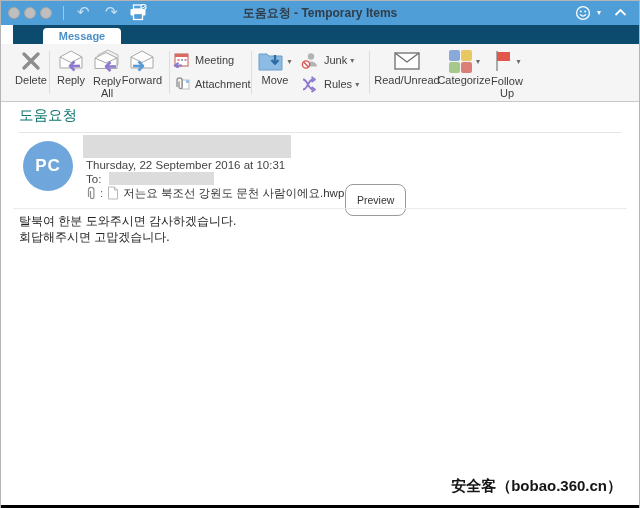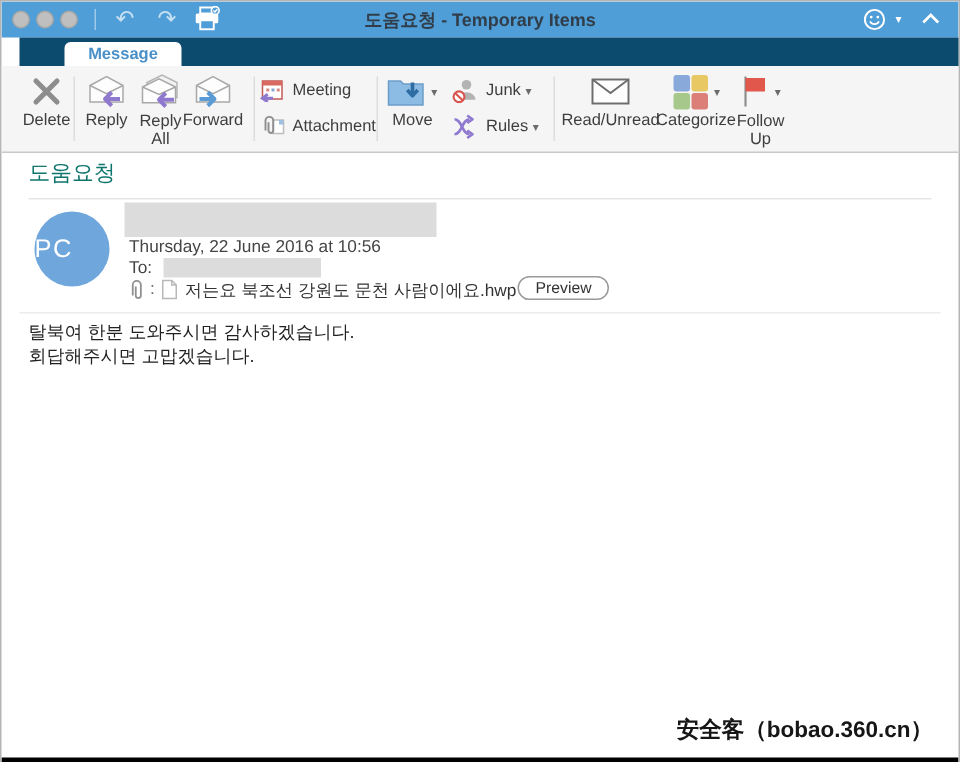"PC" .avatar { font-weight: none -> bold; text-align: left -> center }
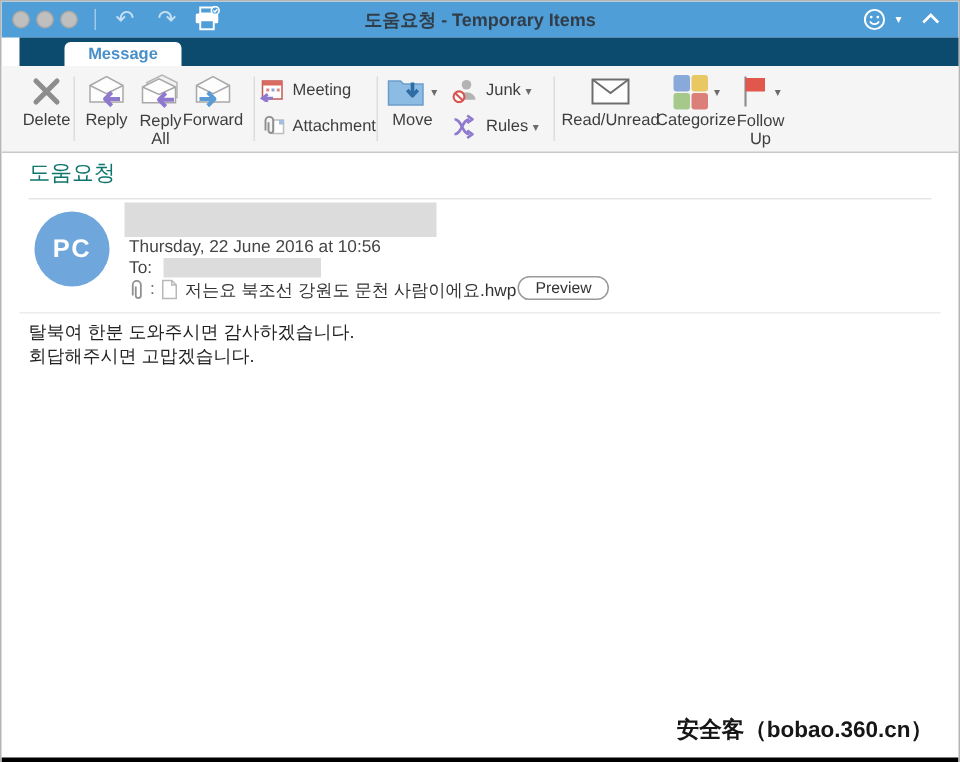"Thursday, 22 June 2016 at" div.hdr-date { text: June 2016 at 10:56 -> September 2016 at 10:31 }
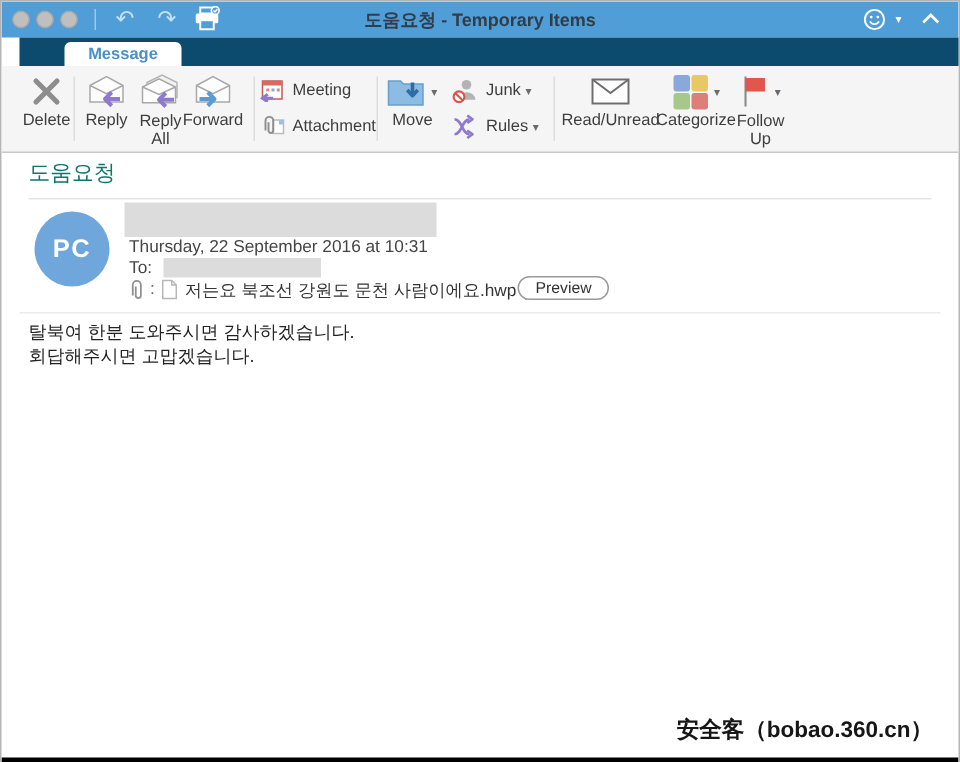"Preview" .preview-btn { height: 16px -> 32px }
